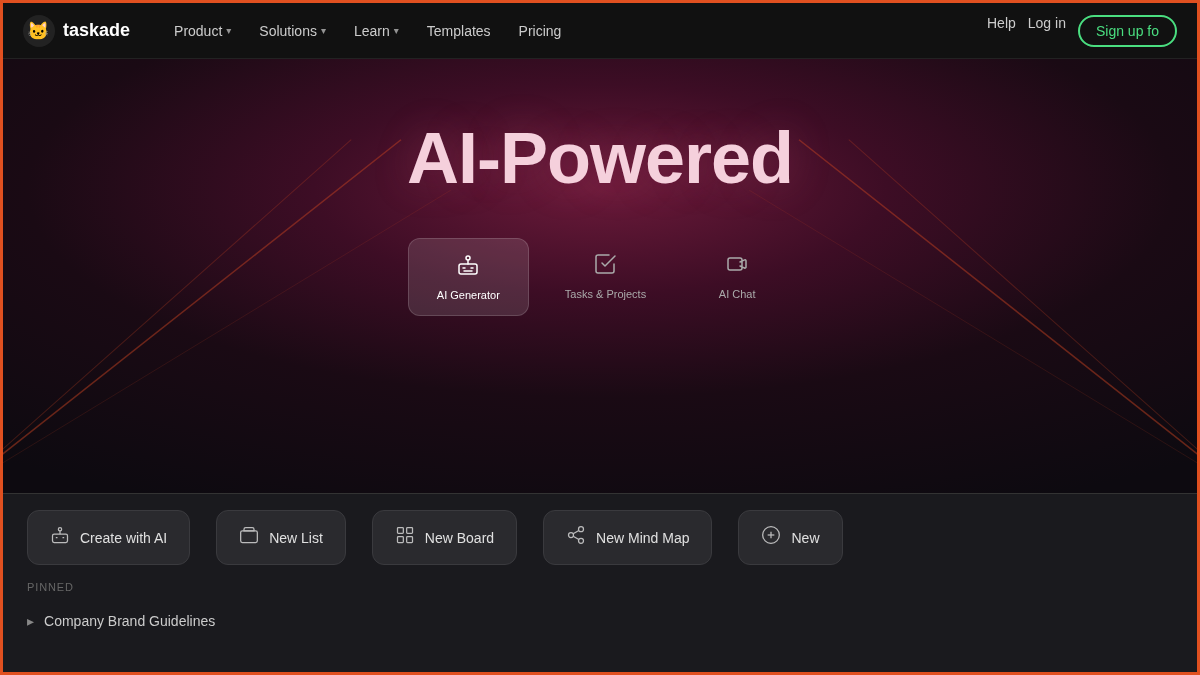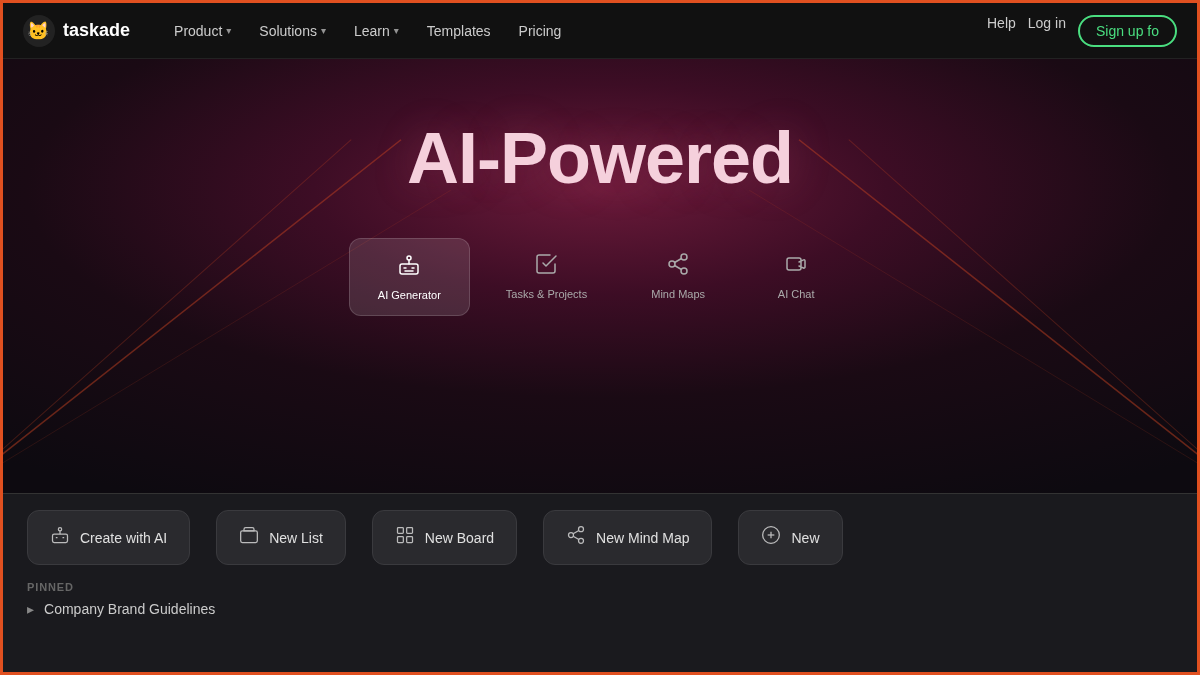"Mind Maps" button.feature-tab { html: <button> <span> <svg> <circle></circle> <circle></circle> <circle></circle> <line></line> <line></line> </svg> </span> <span>Mind Maps</span> </button> -> none }
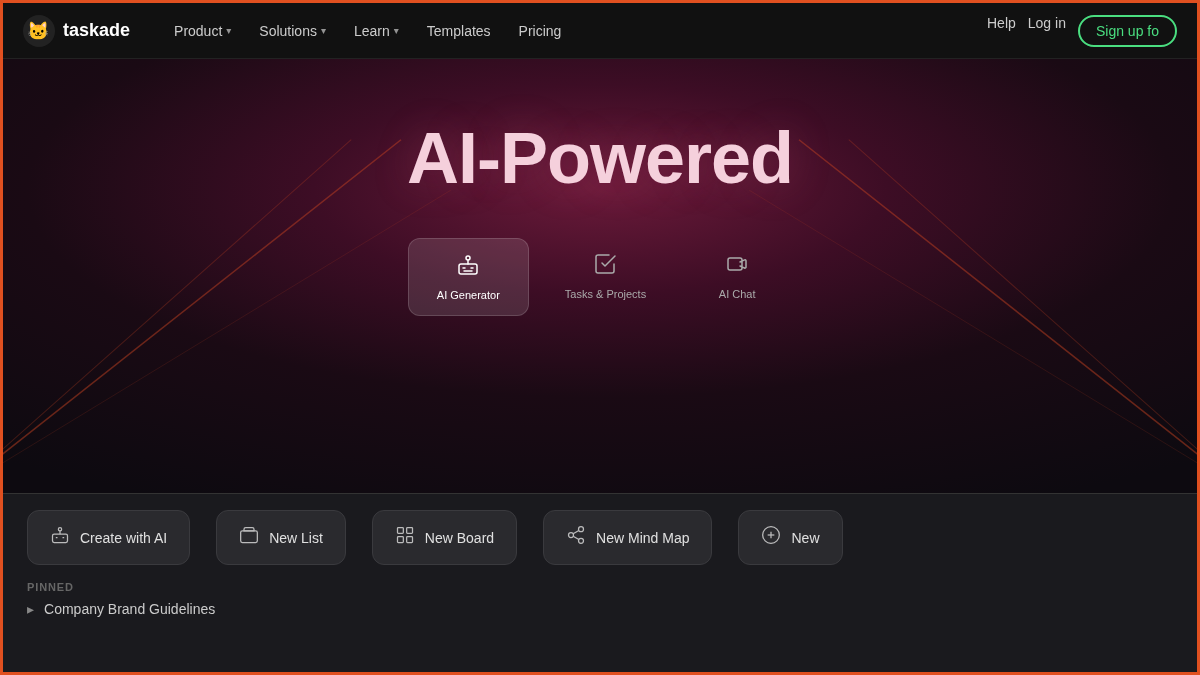"PINNED" .pinned-label { font-weight: 700 -> 400; margin-bottom: 8px -> 20px }
